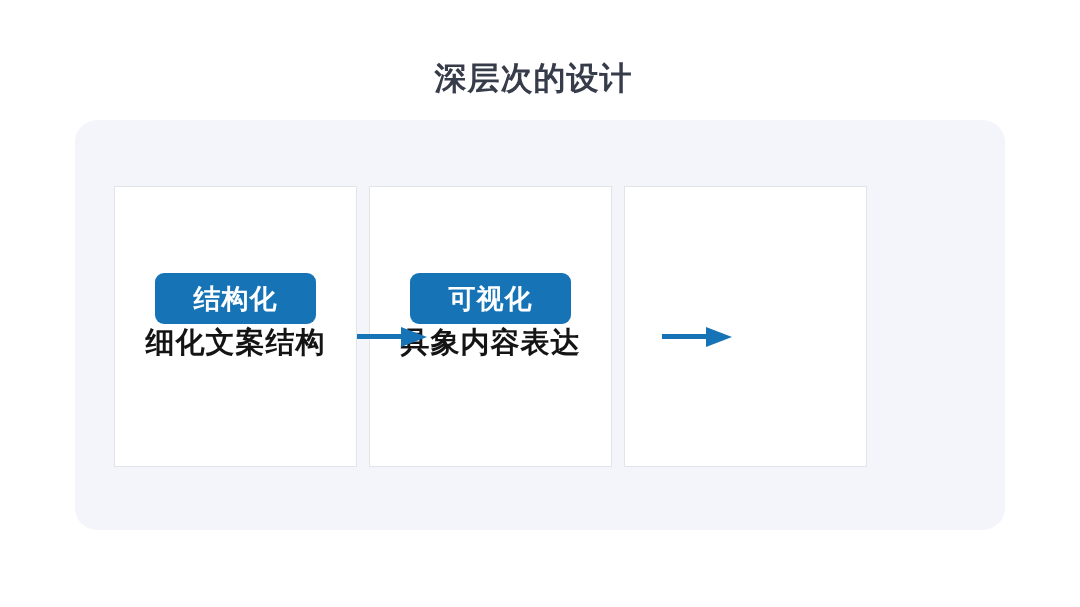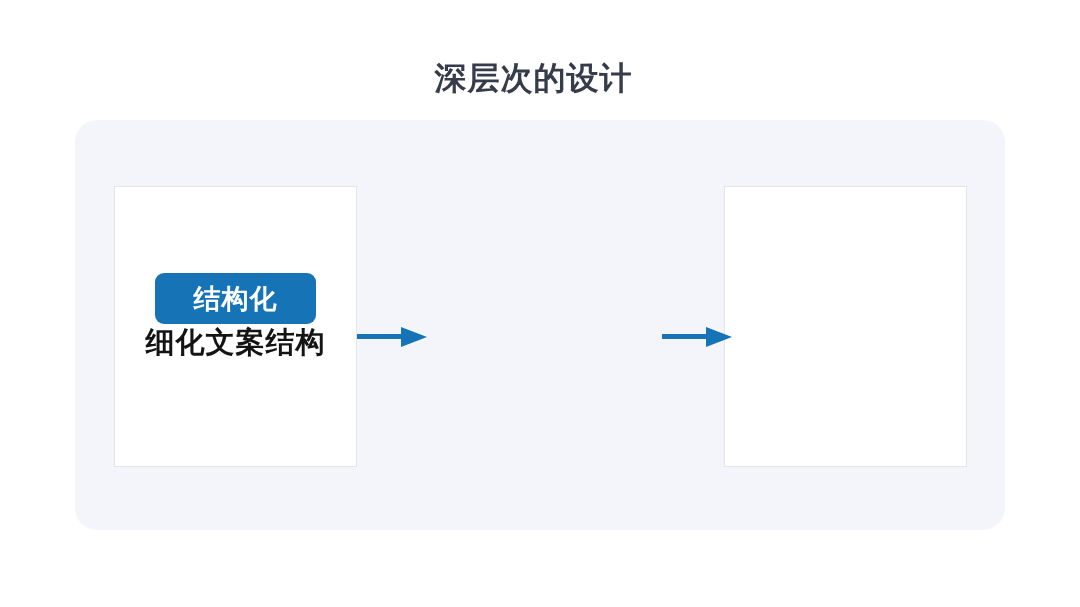"结构化" .cards { width: 853px -> 753px }
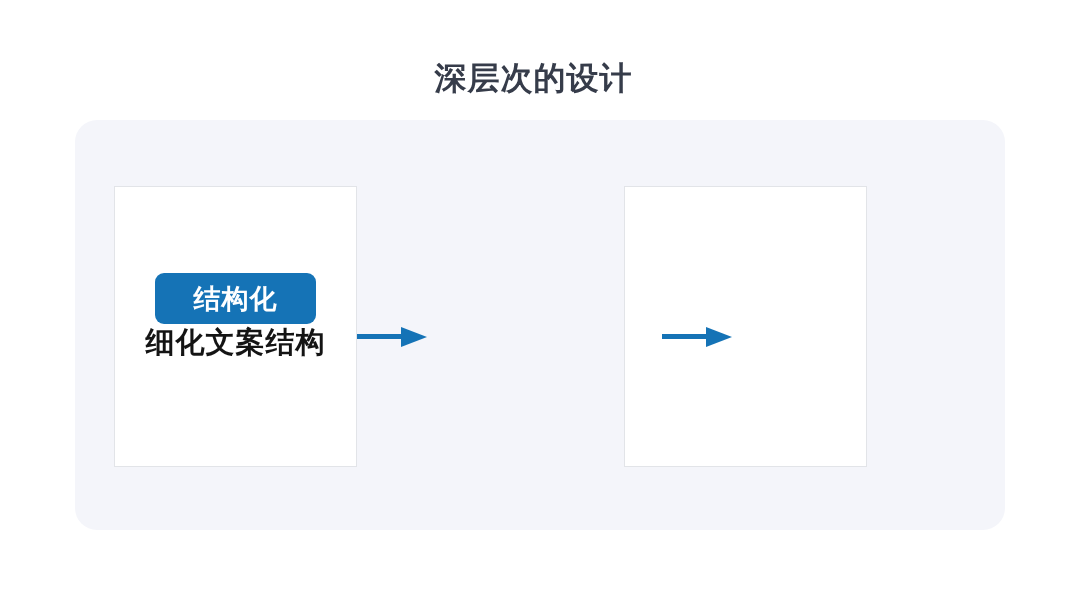"可视化" div.card { html: none -> <div> <div>可视化</div> <div>具象内容表达</div> </div> }
